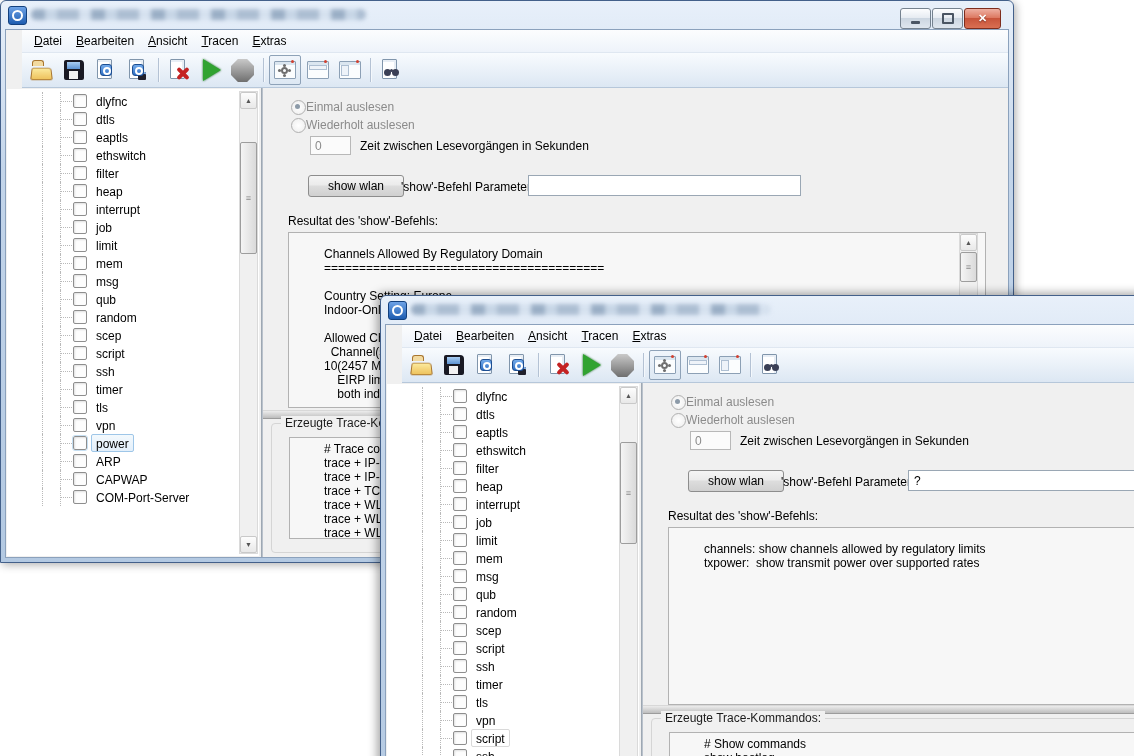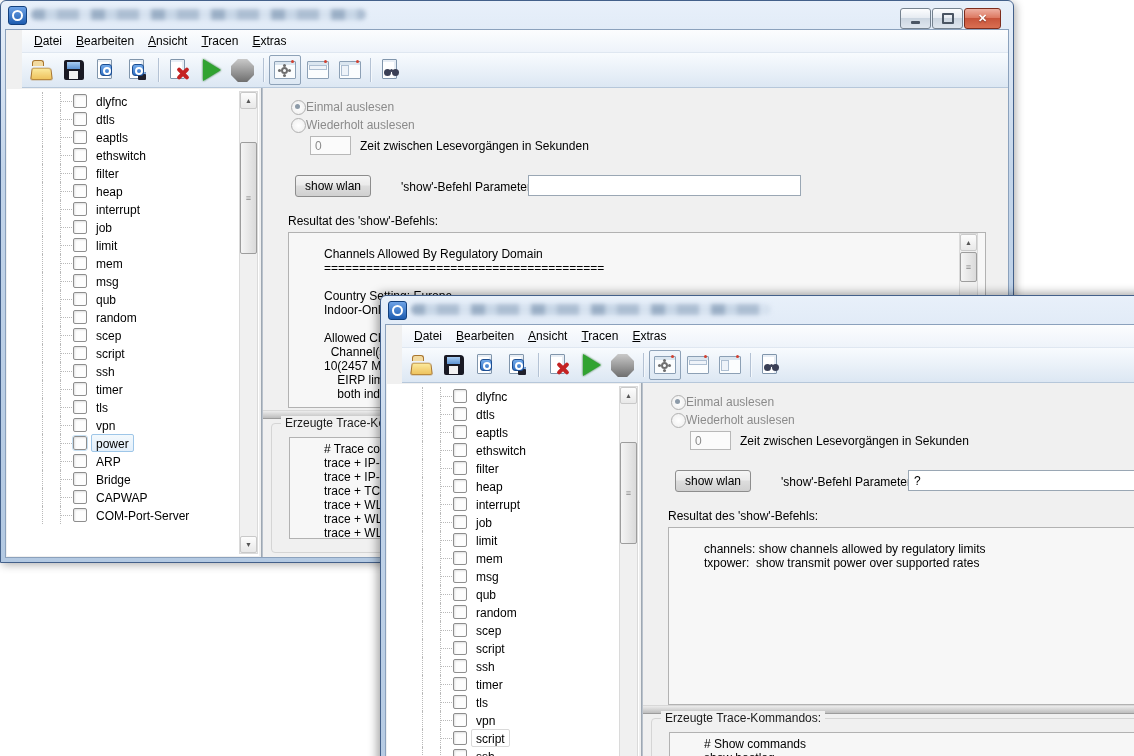"show wlan" .showbtn { left: 32px -> 45px; width: 76px -> 96px }
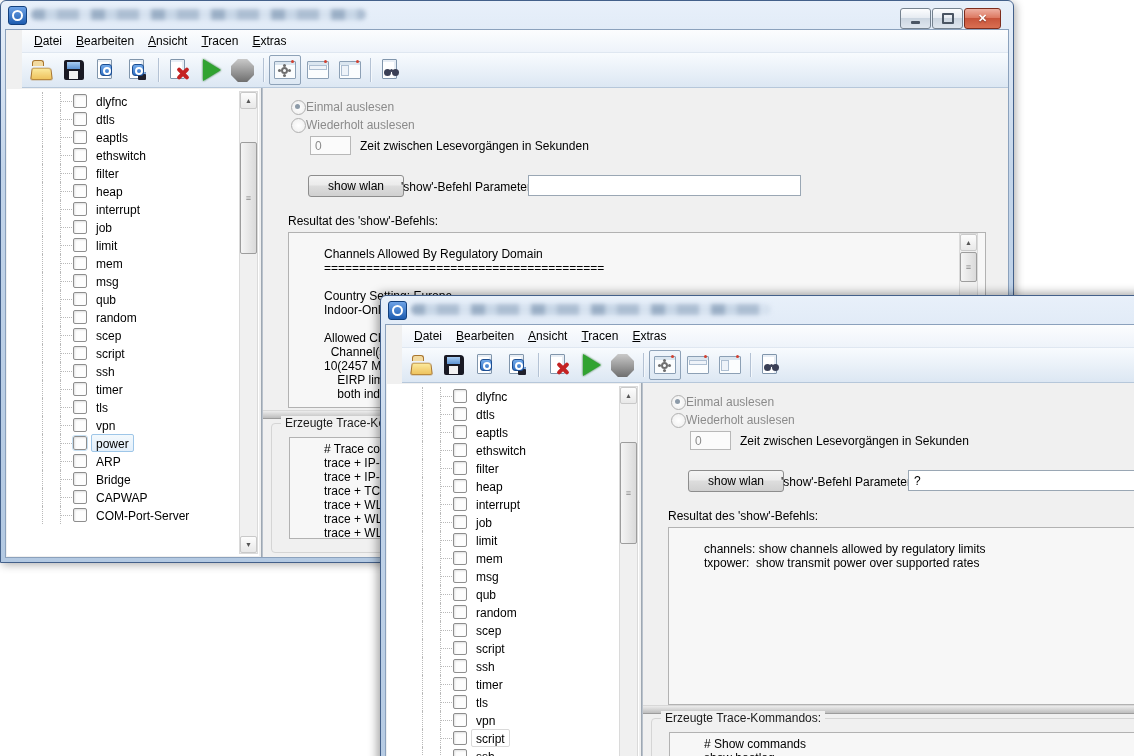"Bridge" div.trow { html: <div> <span></span> <span></span> <span></span> <span></span> <span> <span>Bridge</span> </span> </div> -> none }
